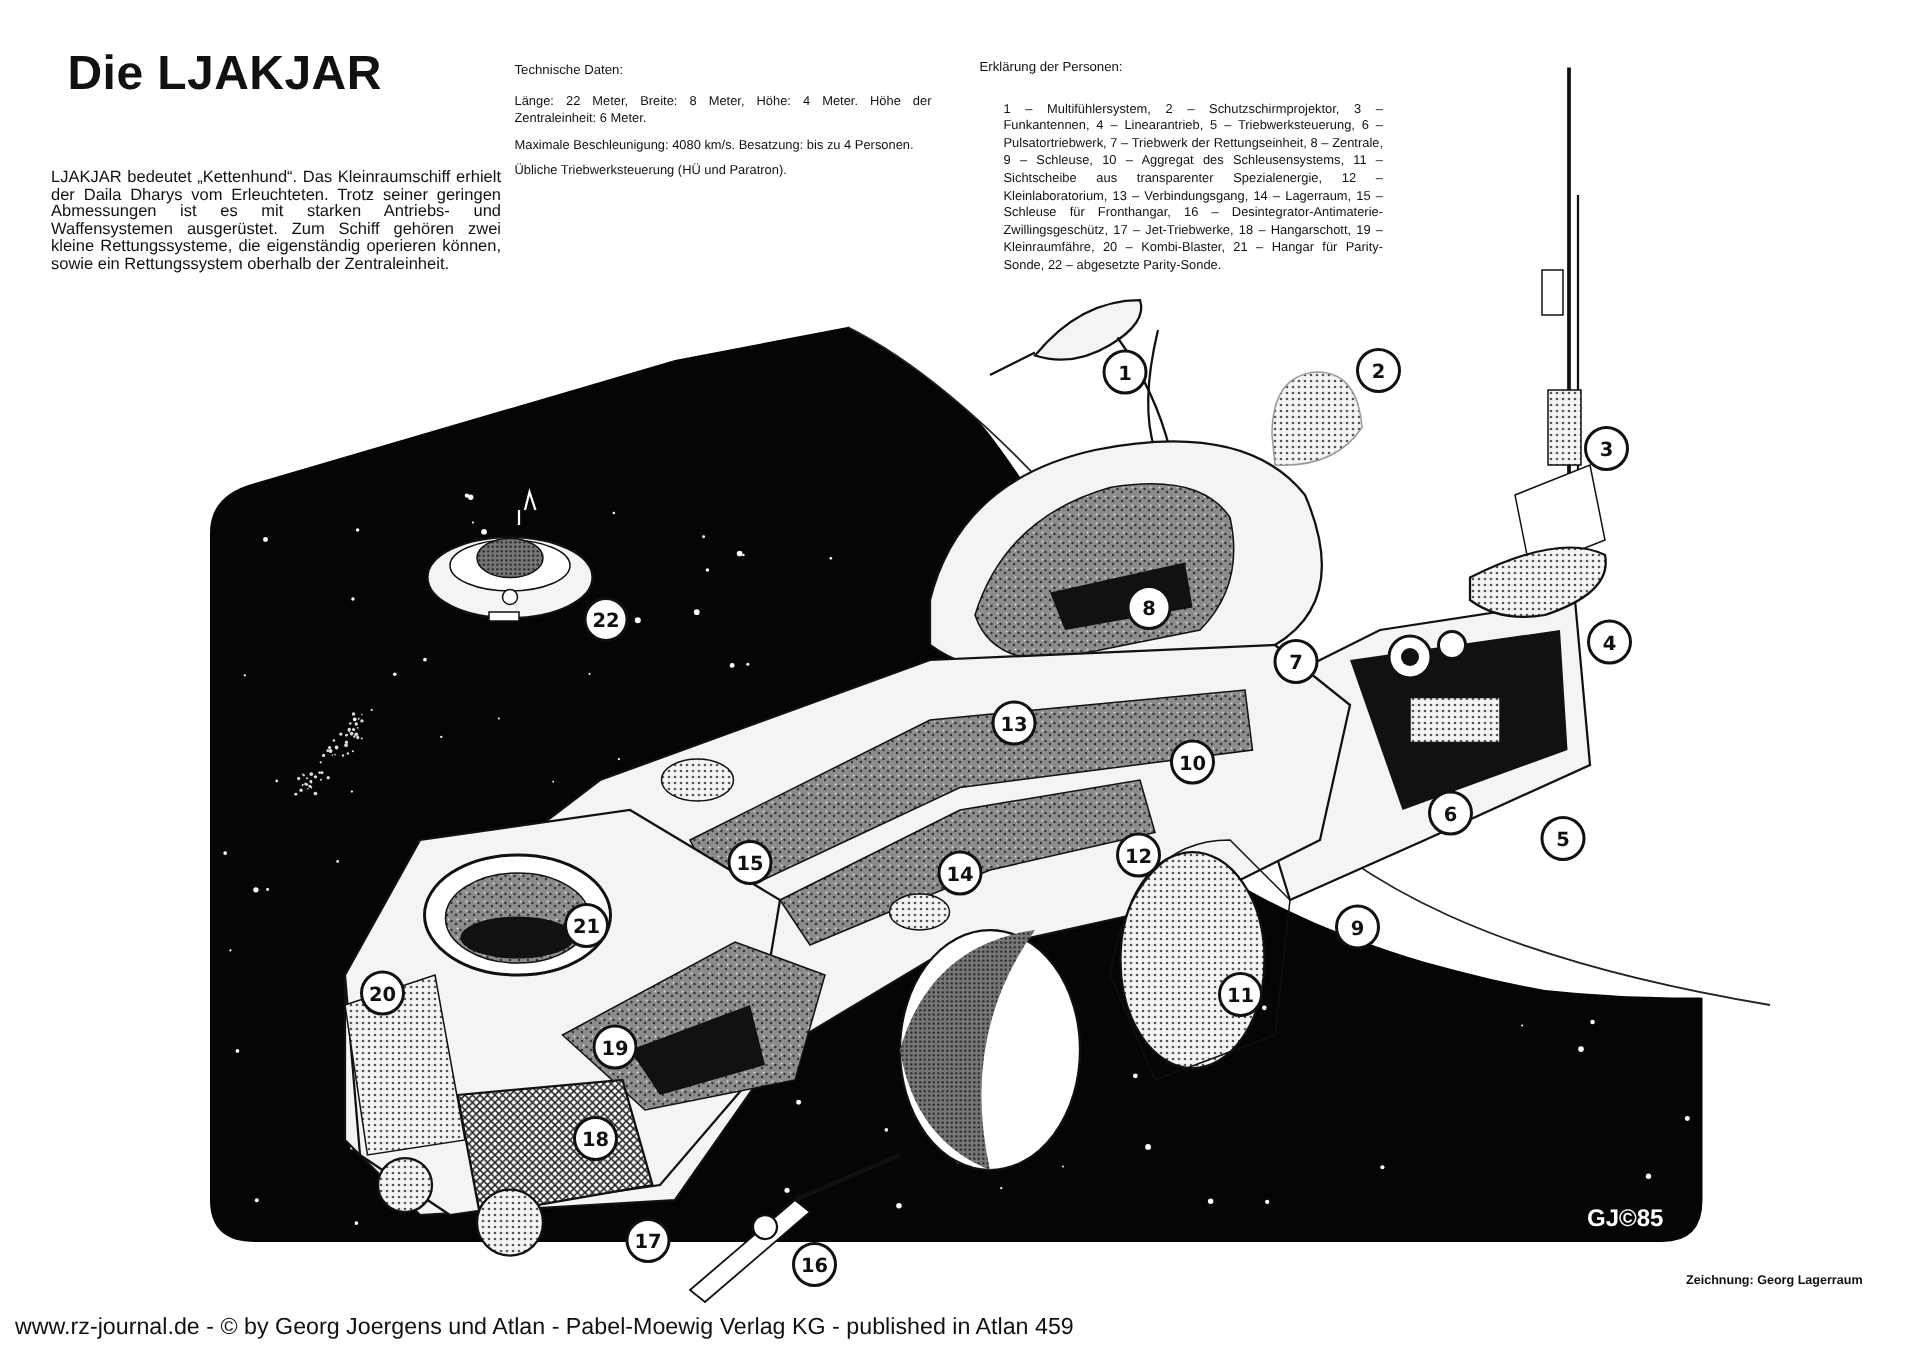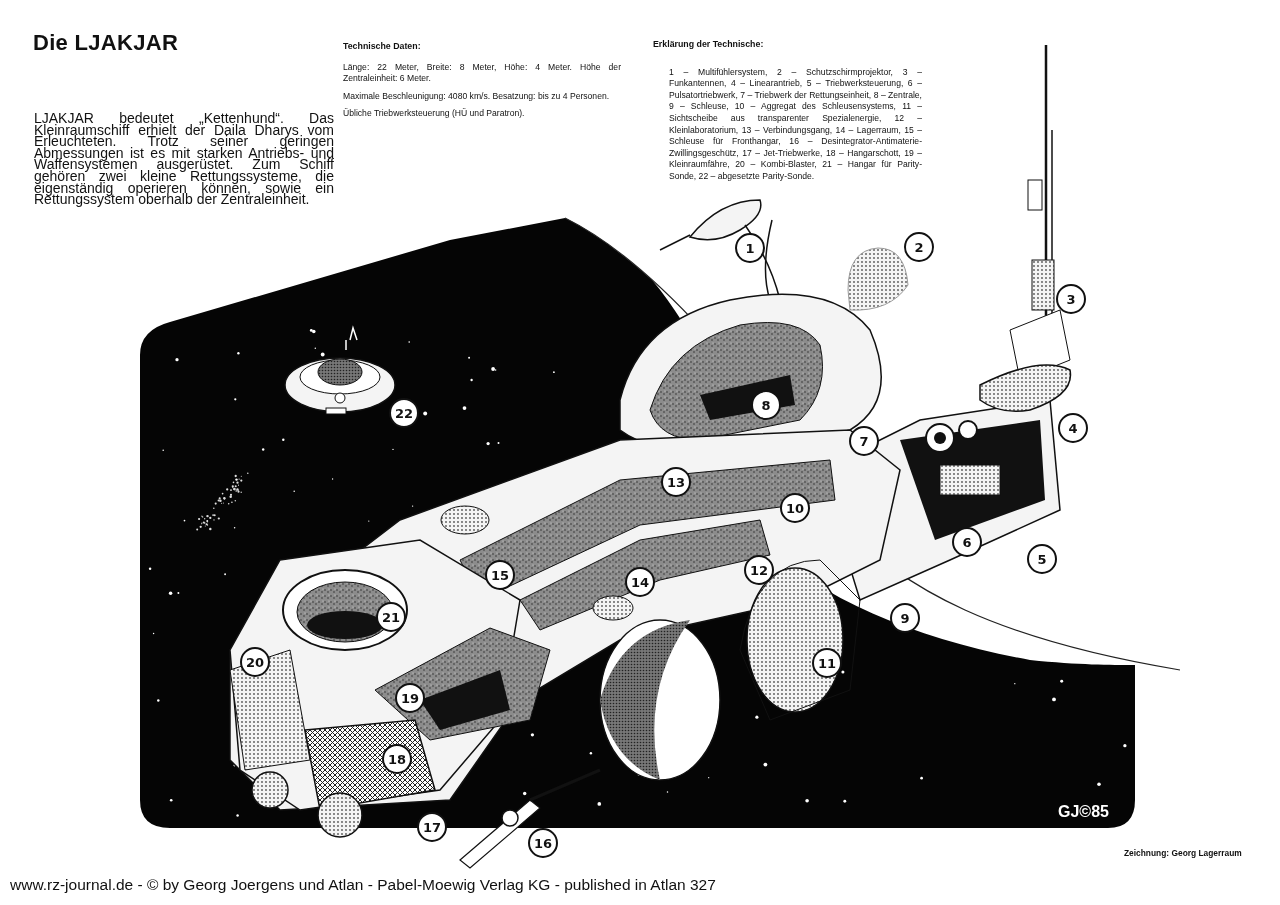"Die LJAKJAR" .title { font-size: 22px -> 32px; left: 33px -> 45px }
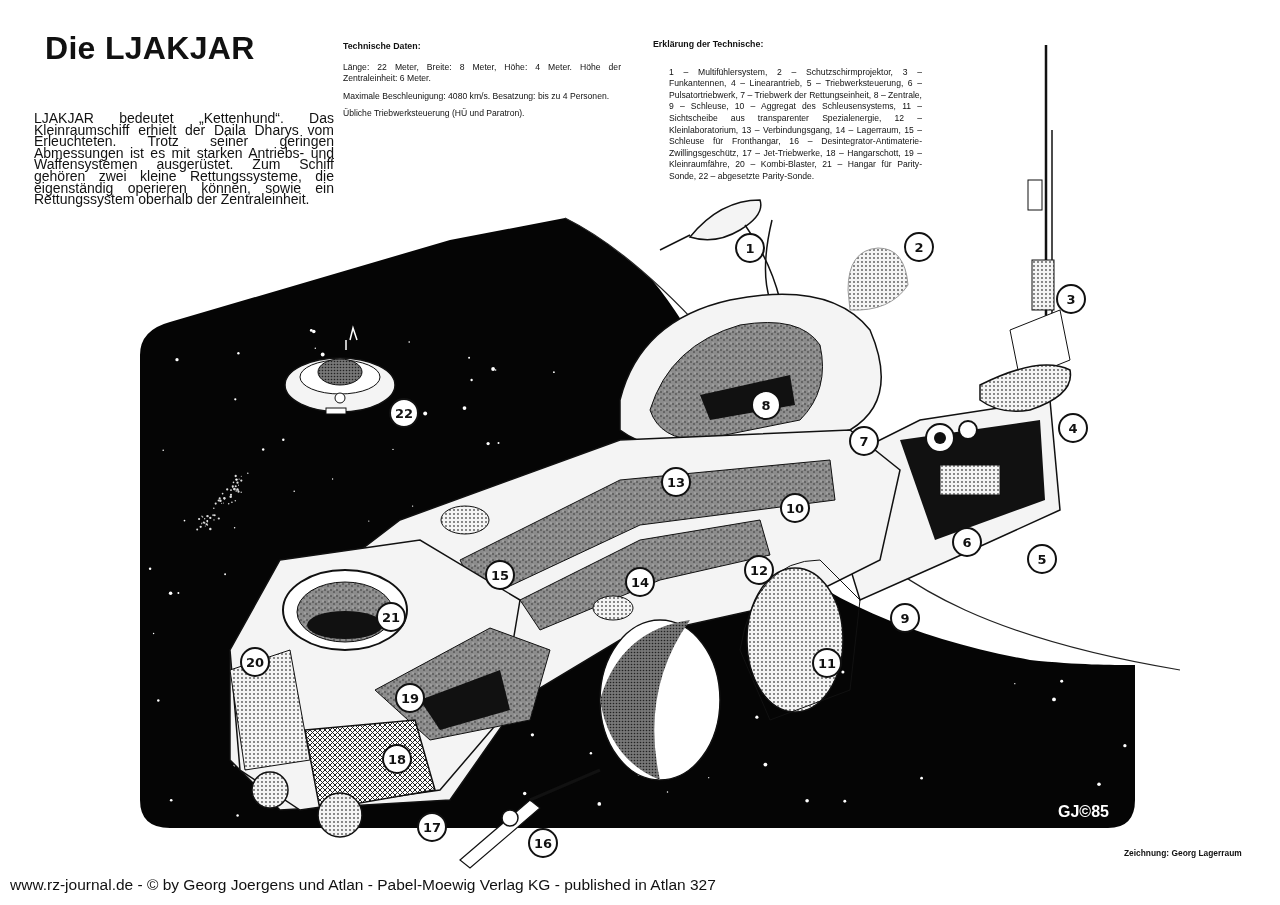"Technische Daten:" .tech h2, .legend h2 { font-weight: bold -> normal }
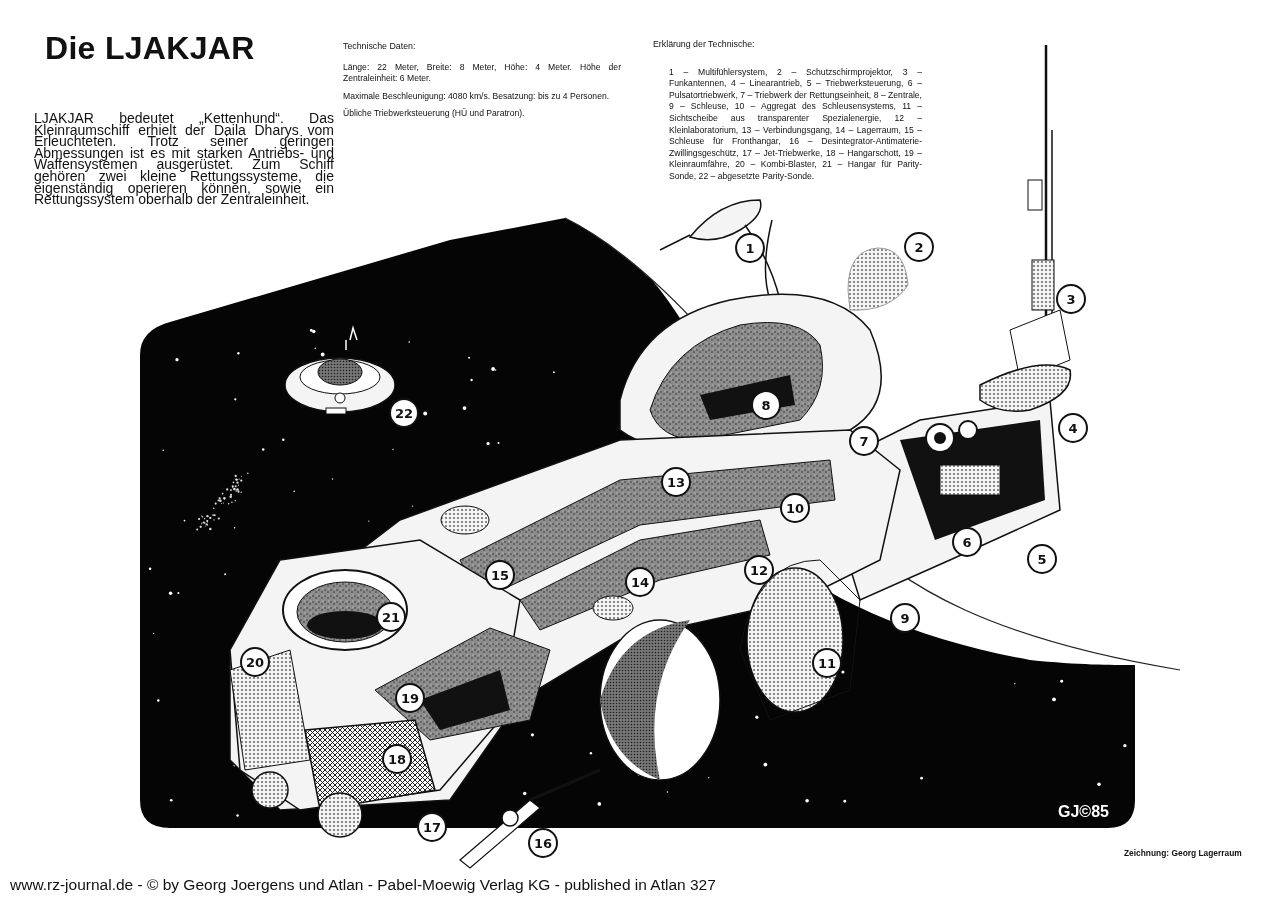"Erklärung der Technische:" h2 { text: Technische -> Personen }
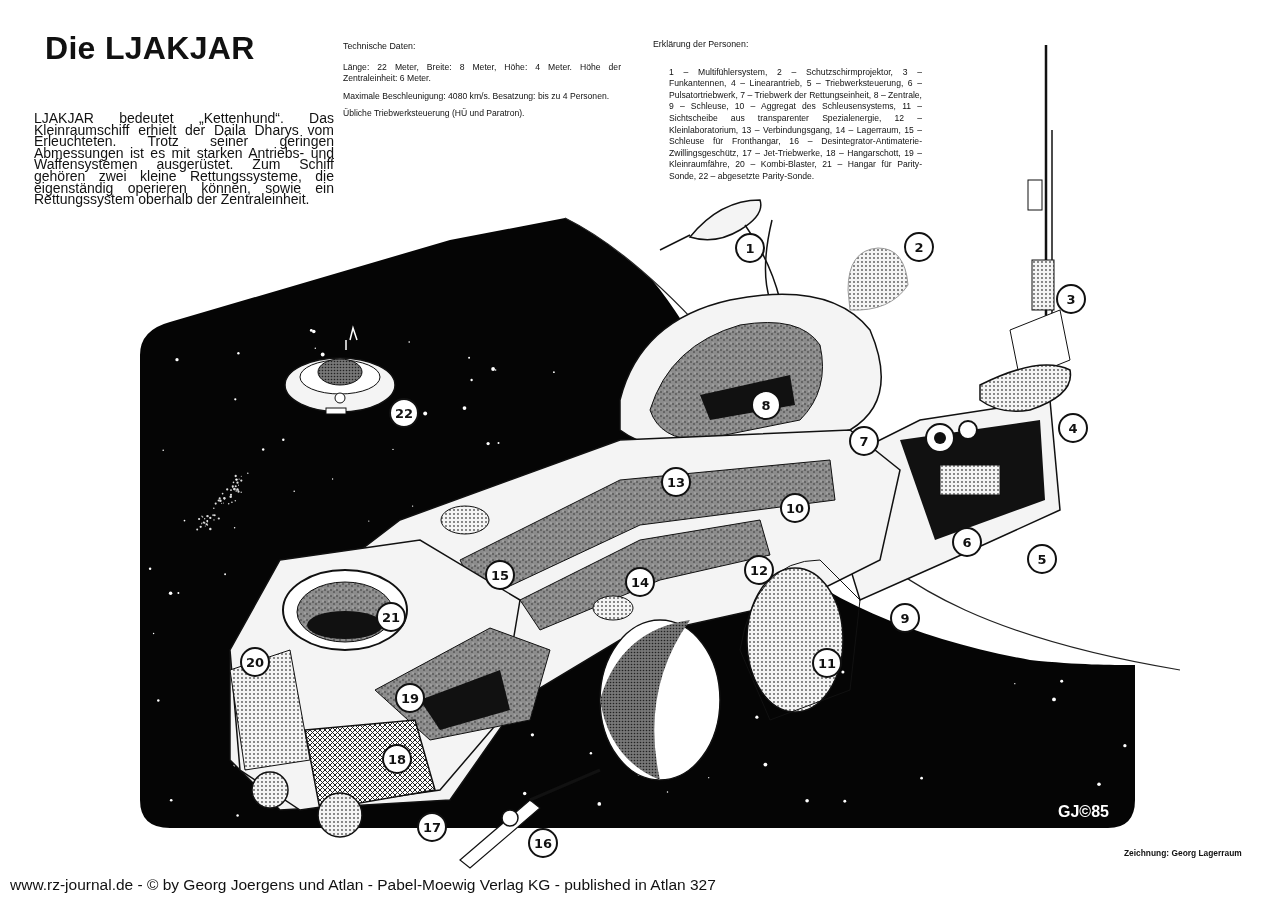"LJAKJAR bedeutet „Kettenhund“. Das" .intro { font-size: 14px -> 11px }
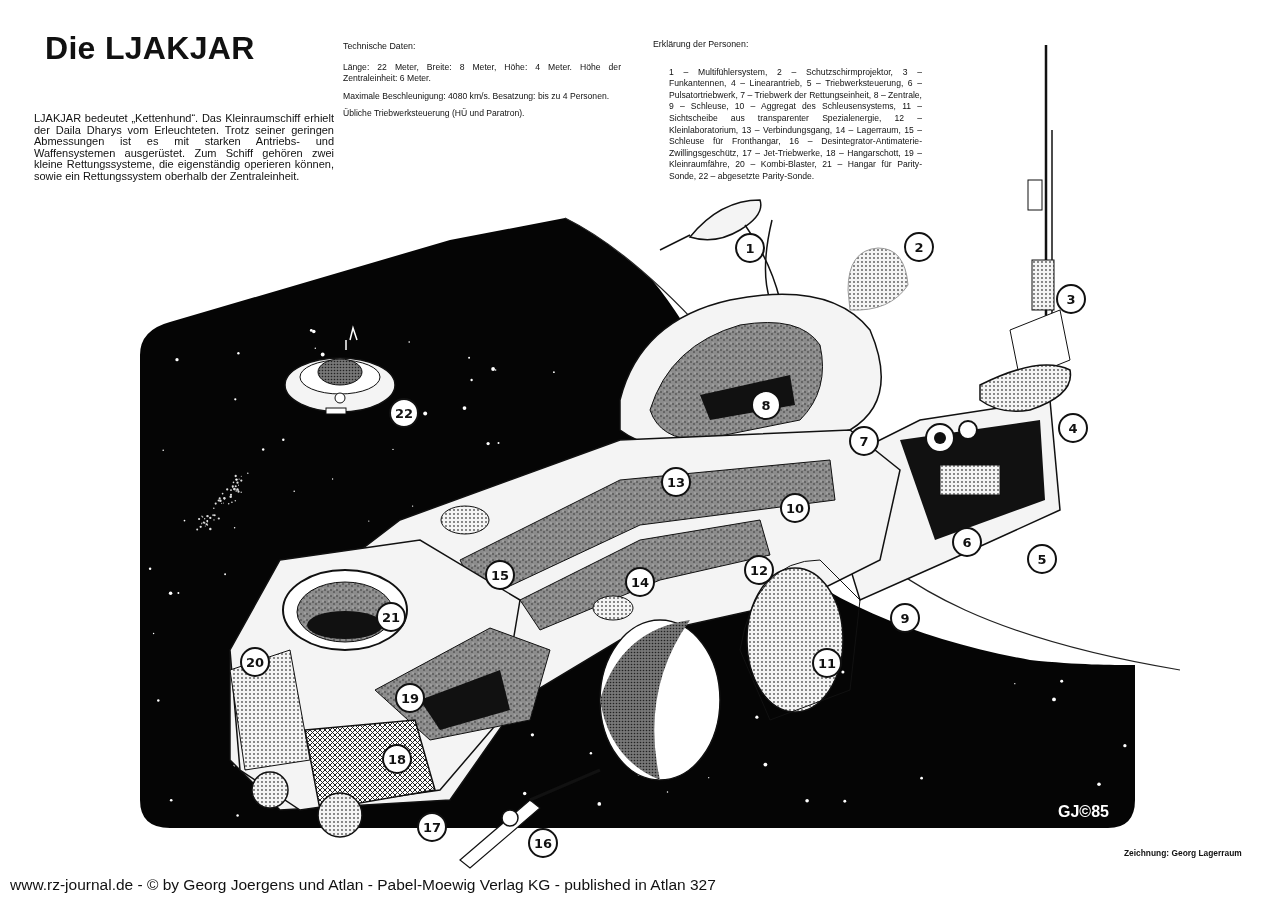"www.rz-journal.de - © by Georg" div.footer { text: 327 -> 459 }
